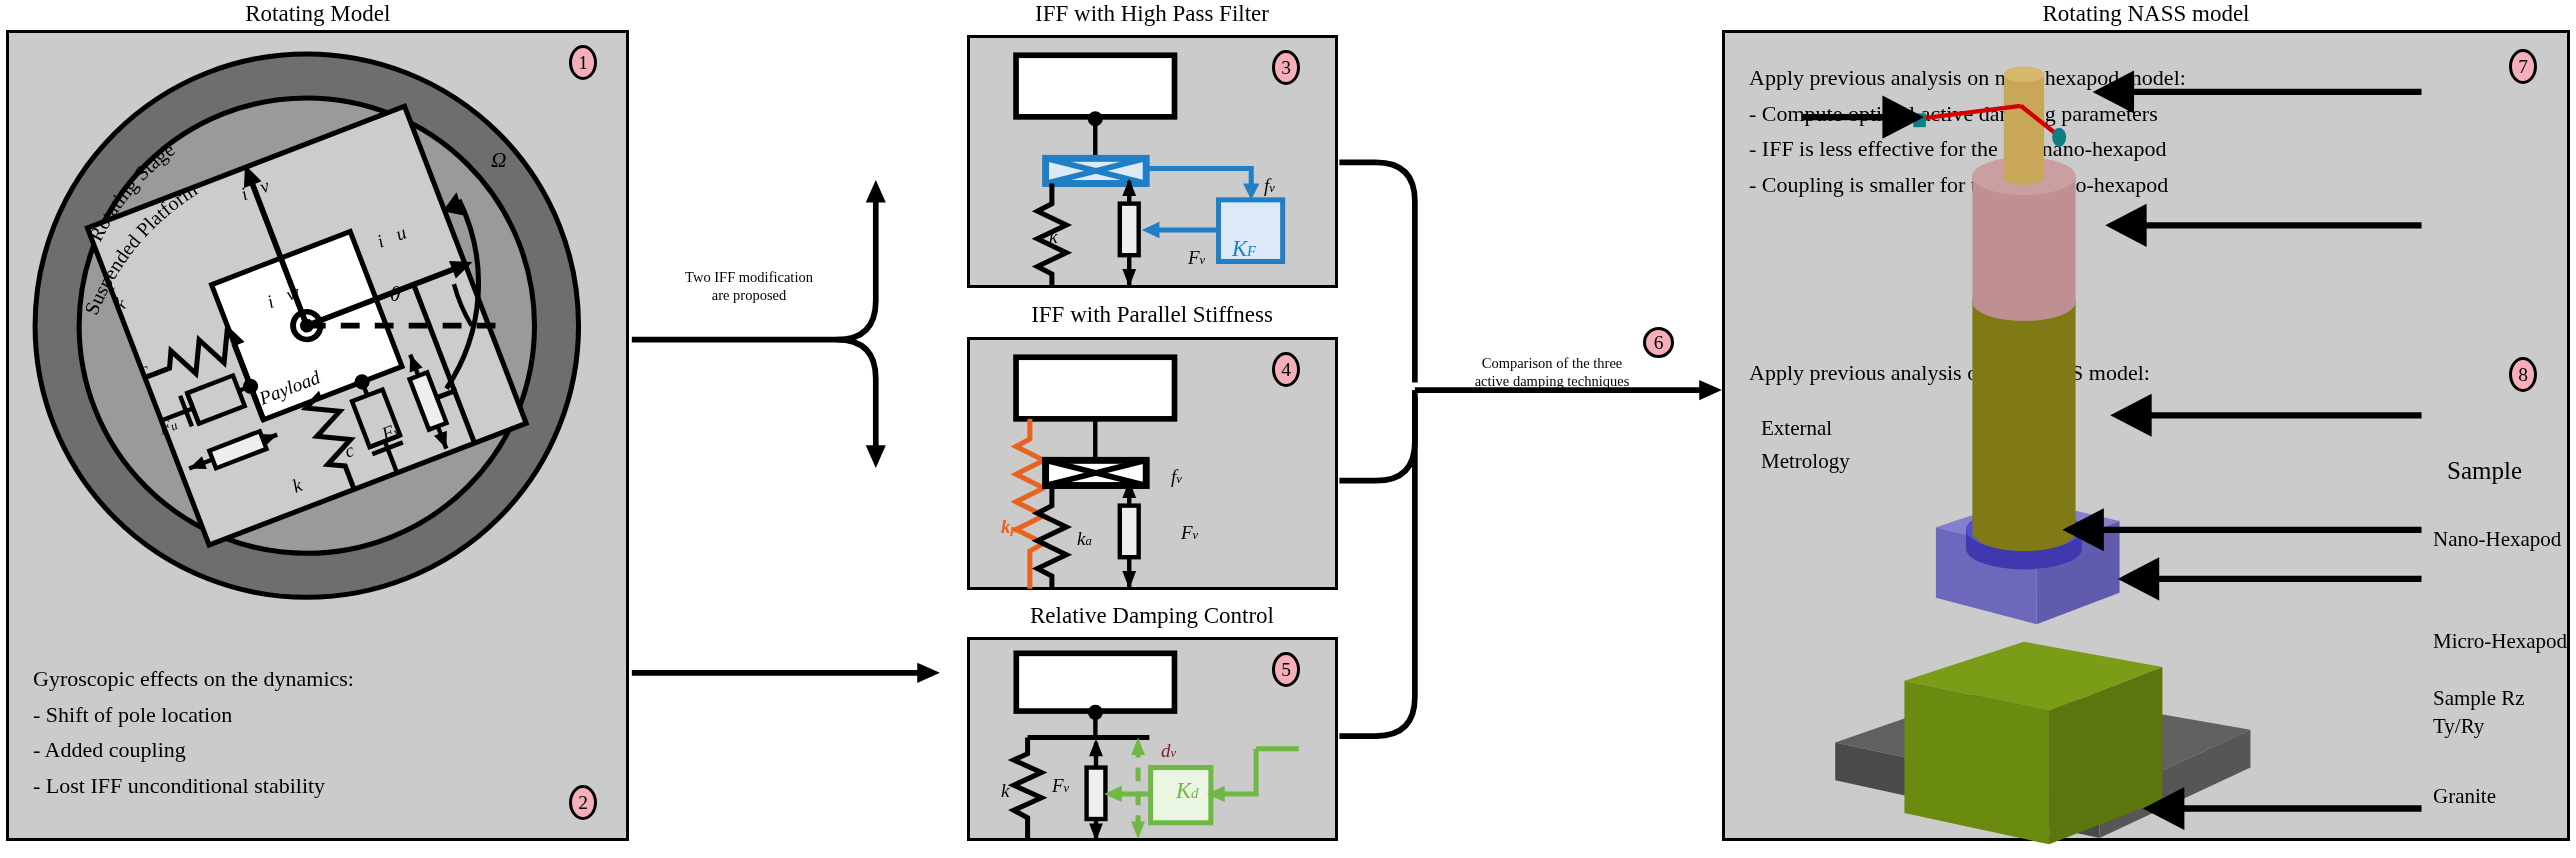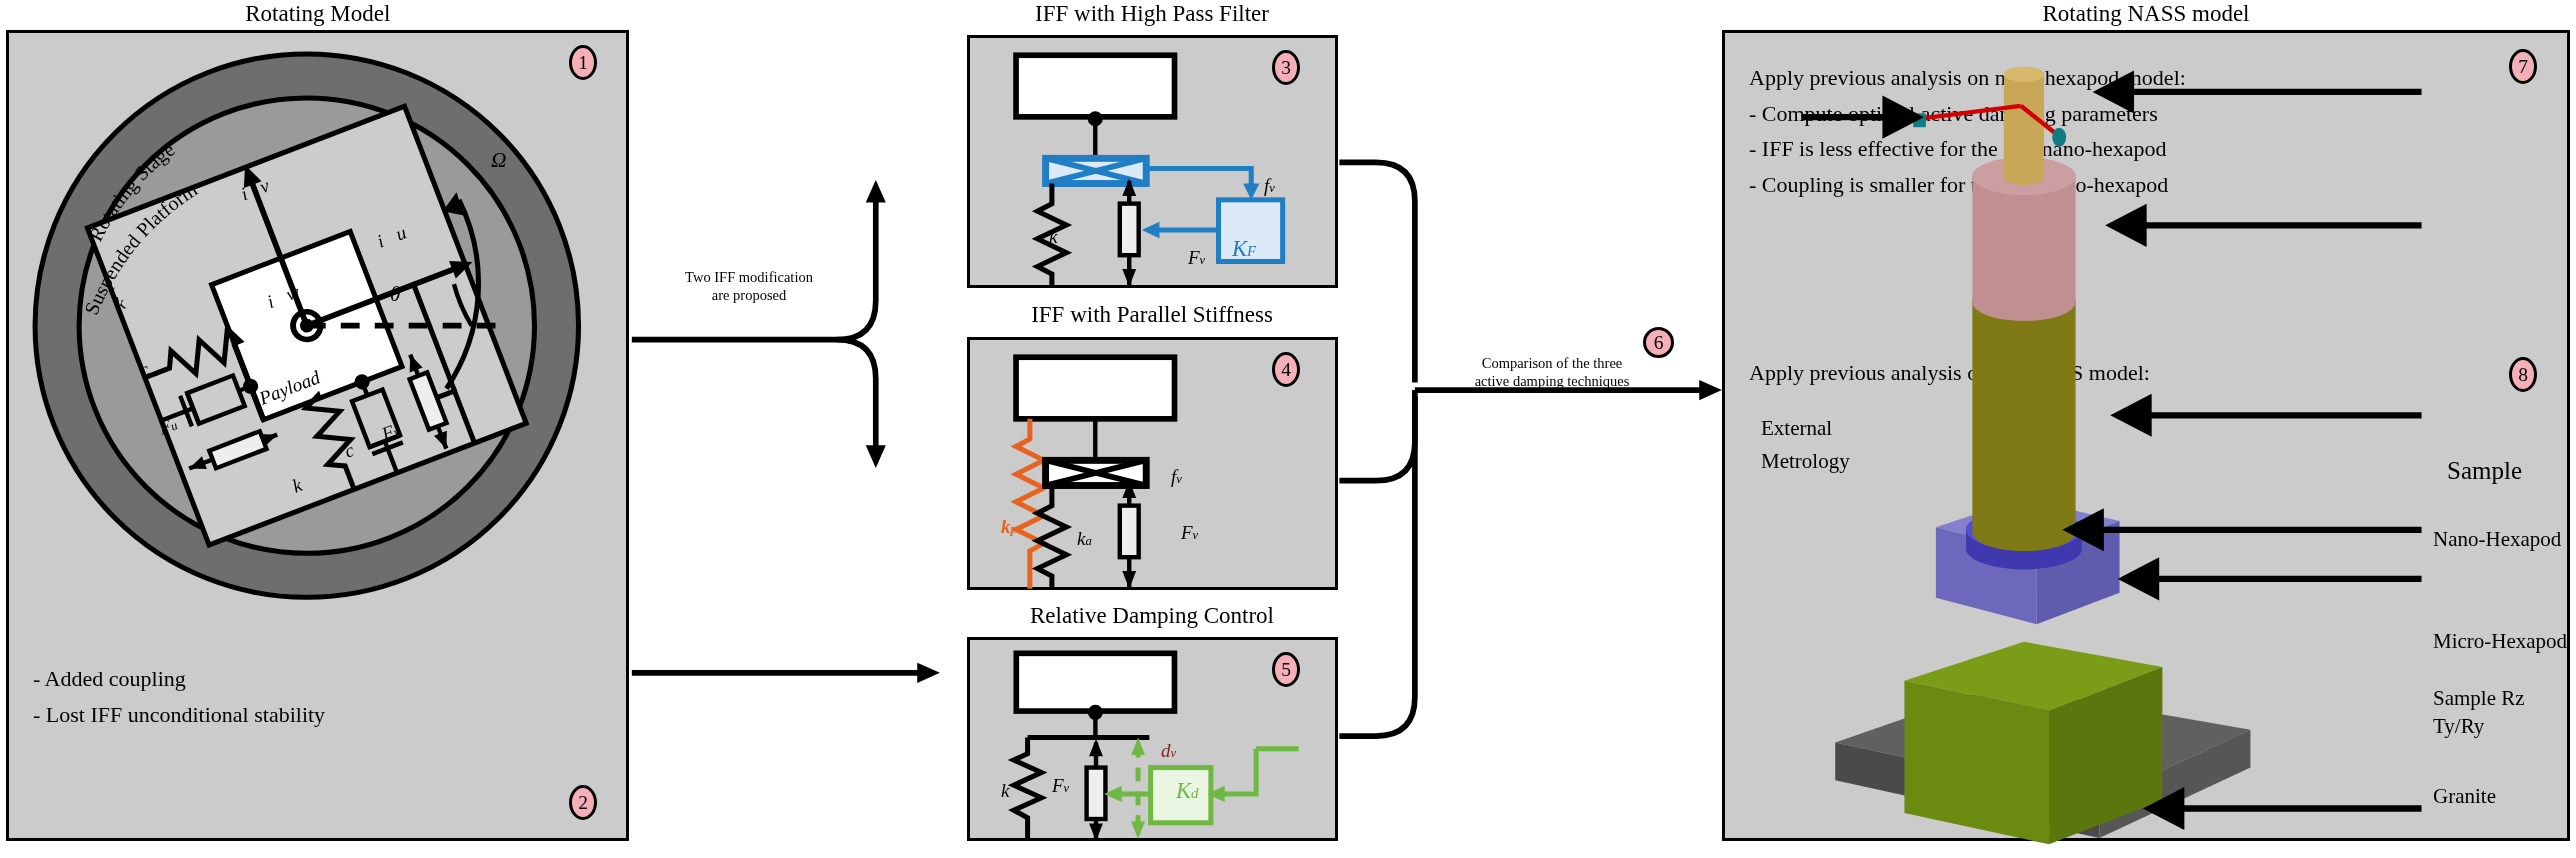"Gyroscopic effects on the dynamics:" div { html: none -> <div>Gyroscopic effects on the dynamics:</div> }
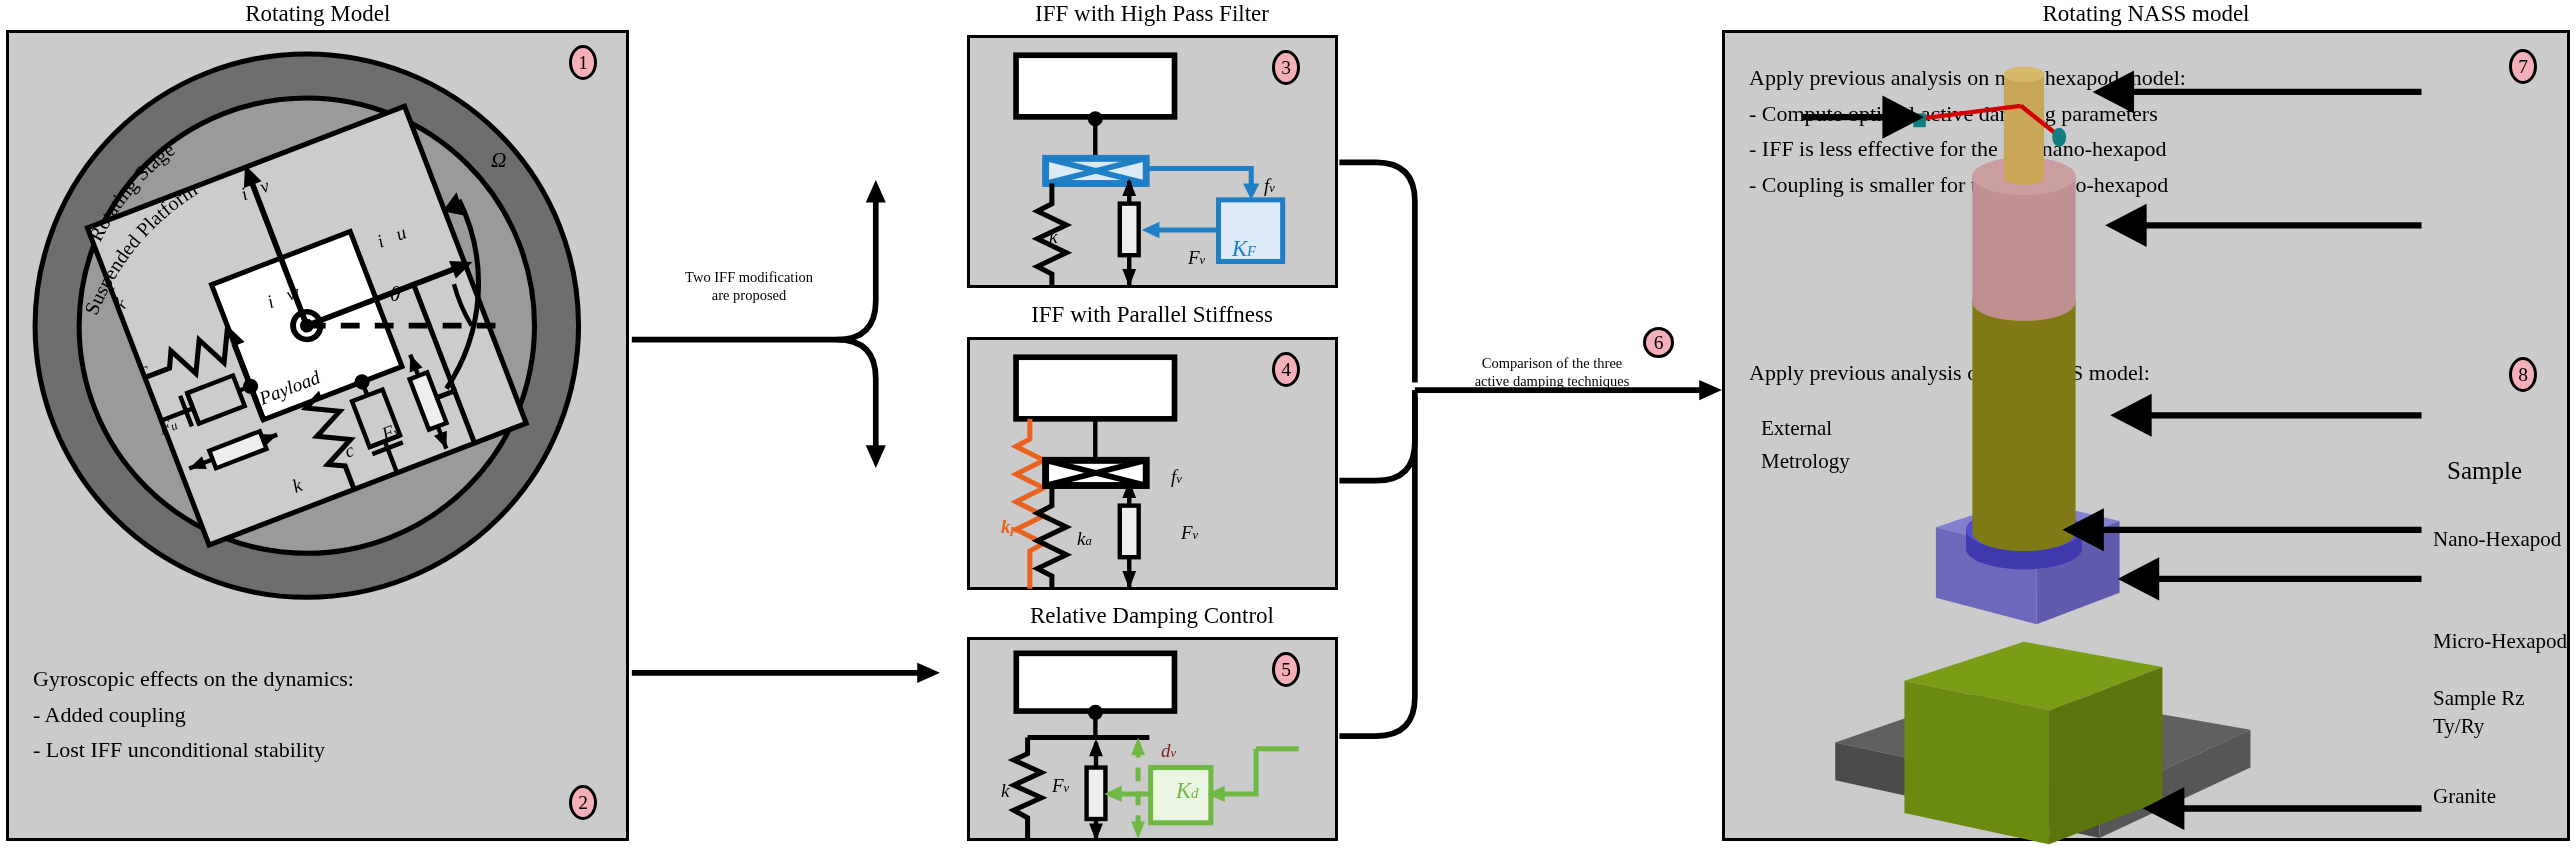"- Shift of pole location" div { html: none -> <div>- Shift of pole location</div> }
